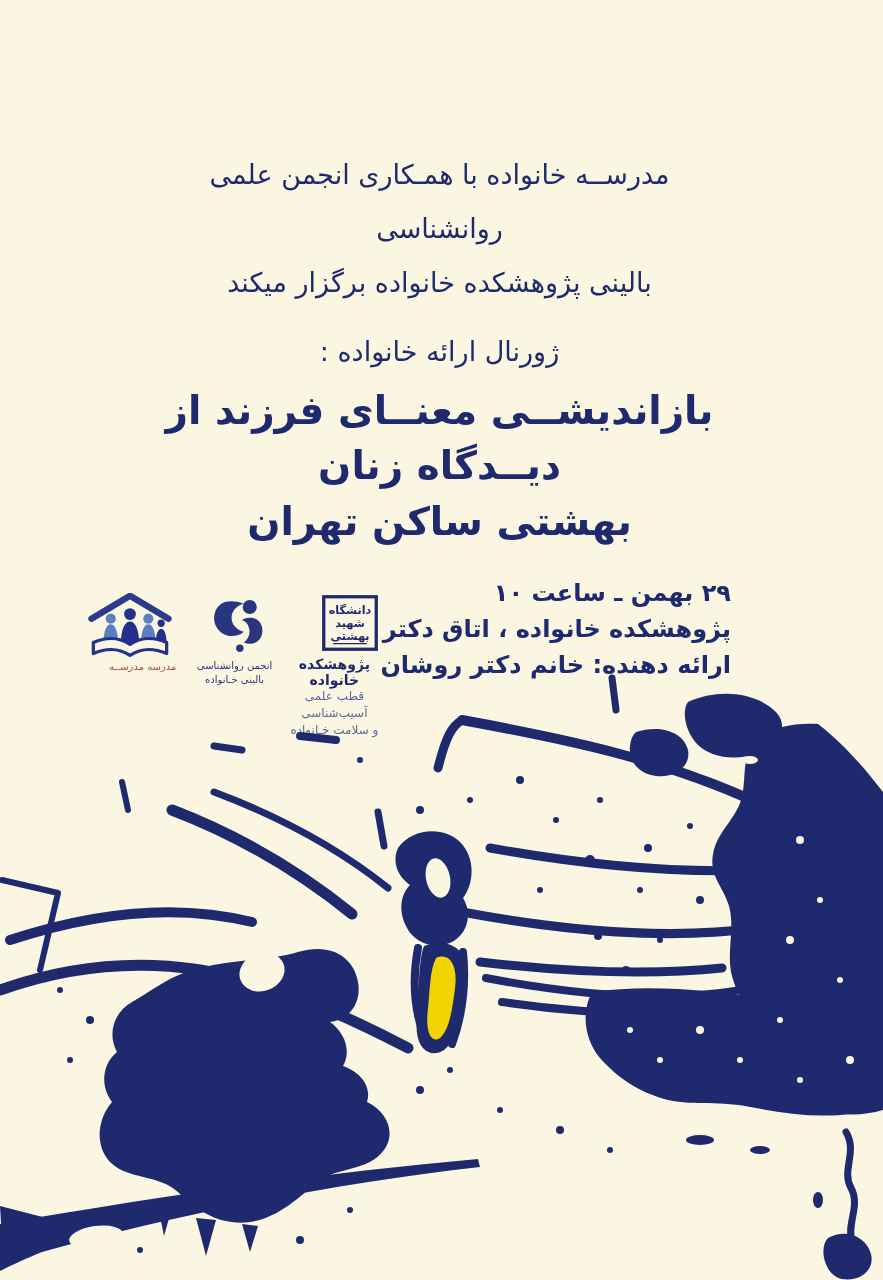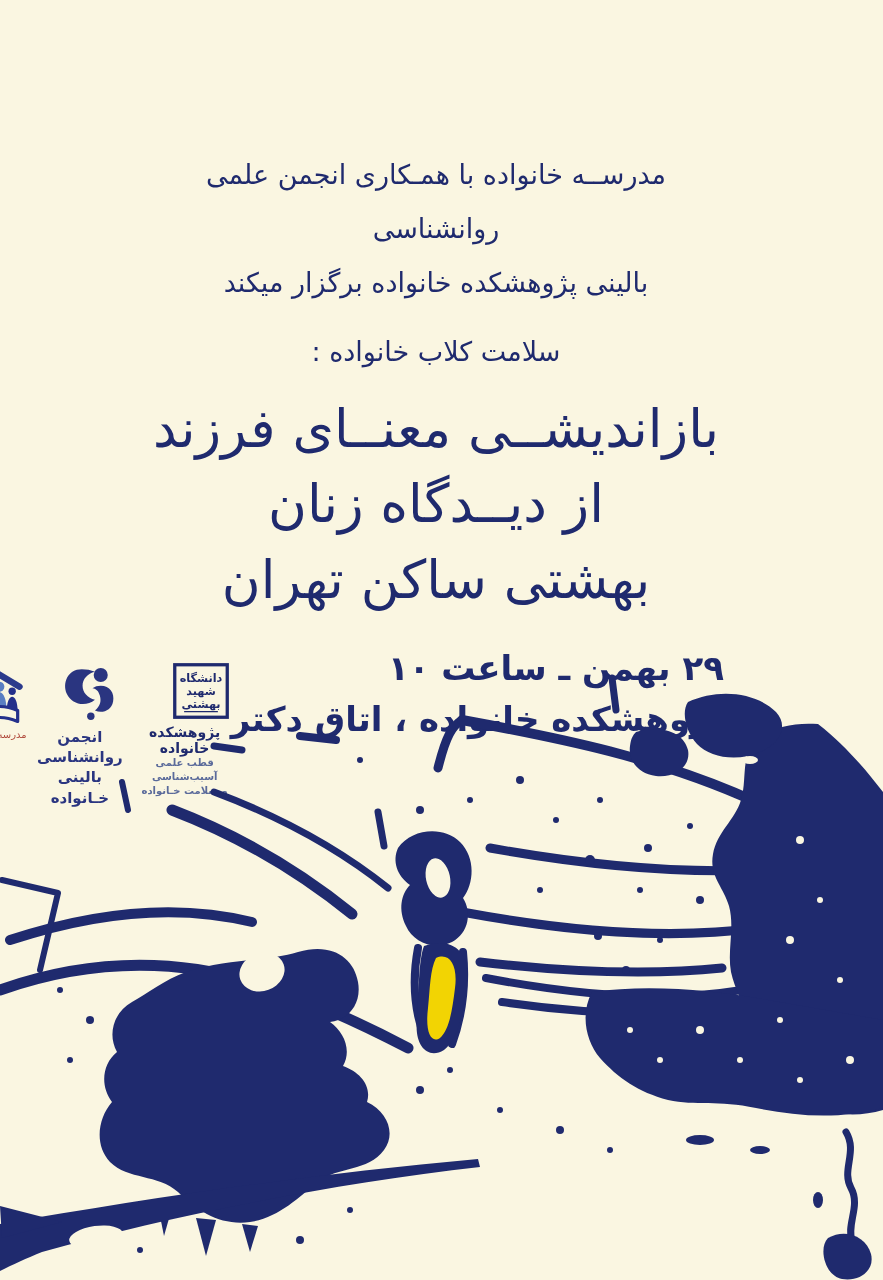"مدرســه خانواده با همـکاری انجمن" .content { right: 11px -> 4px }
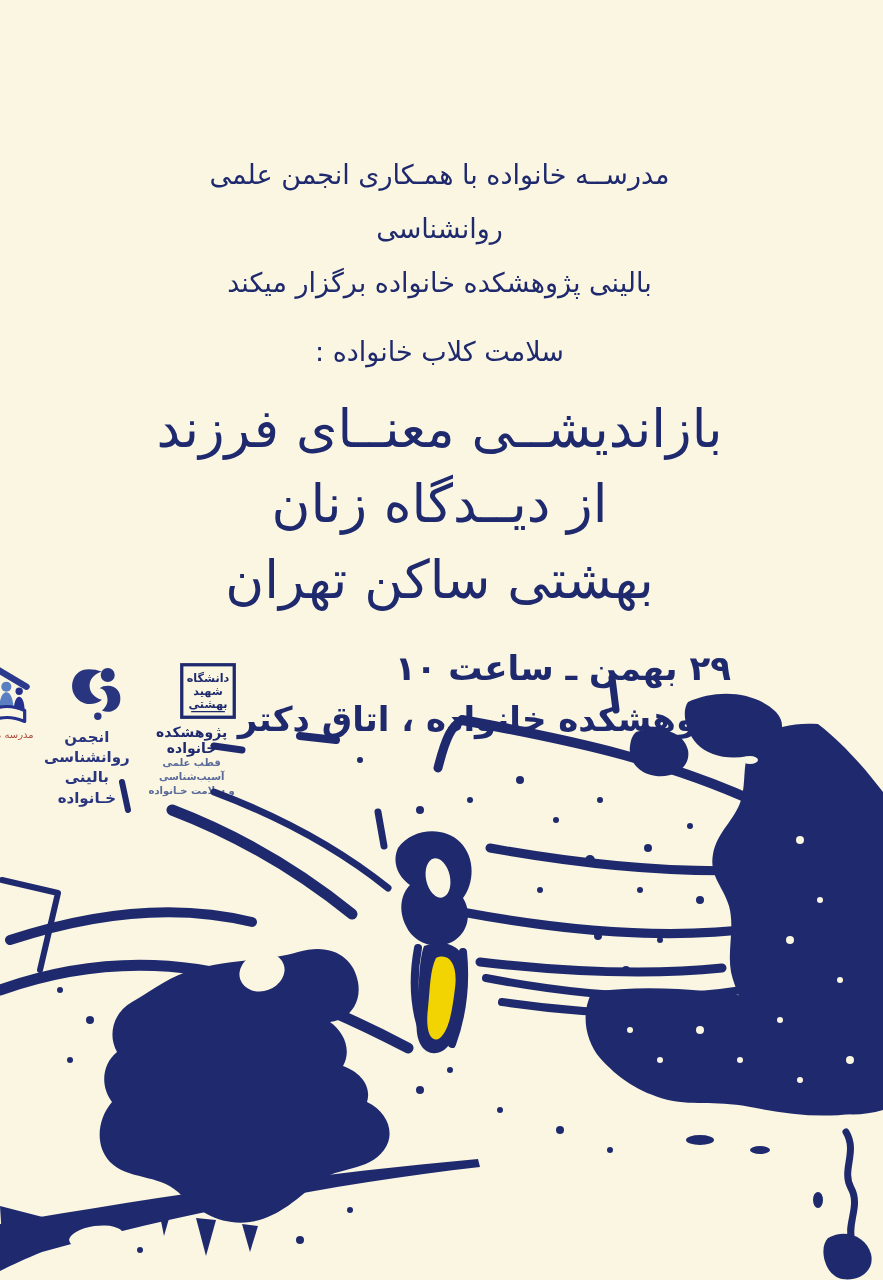"سلامت کلاب خانواده :" div.journal-label { text: سلامت کلاب -> ژورنال ارائه }
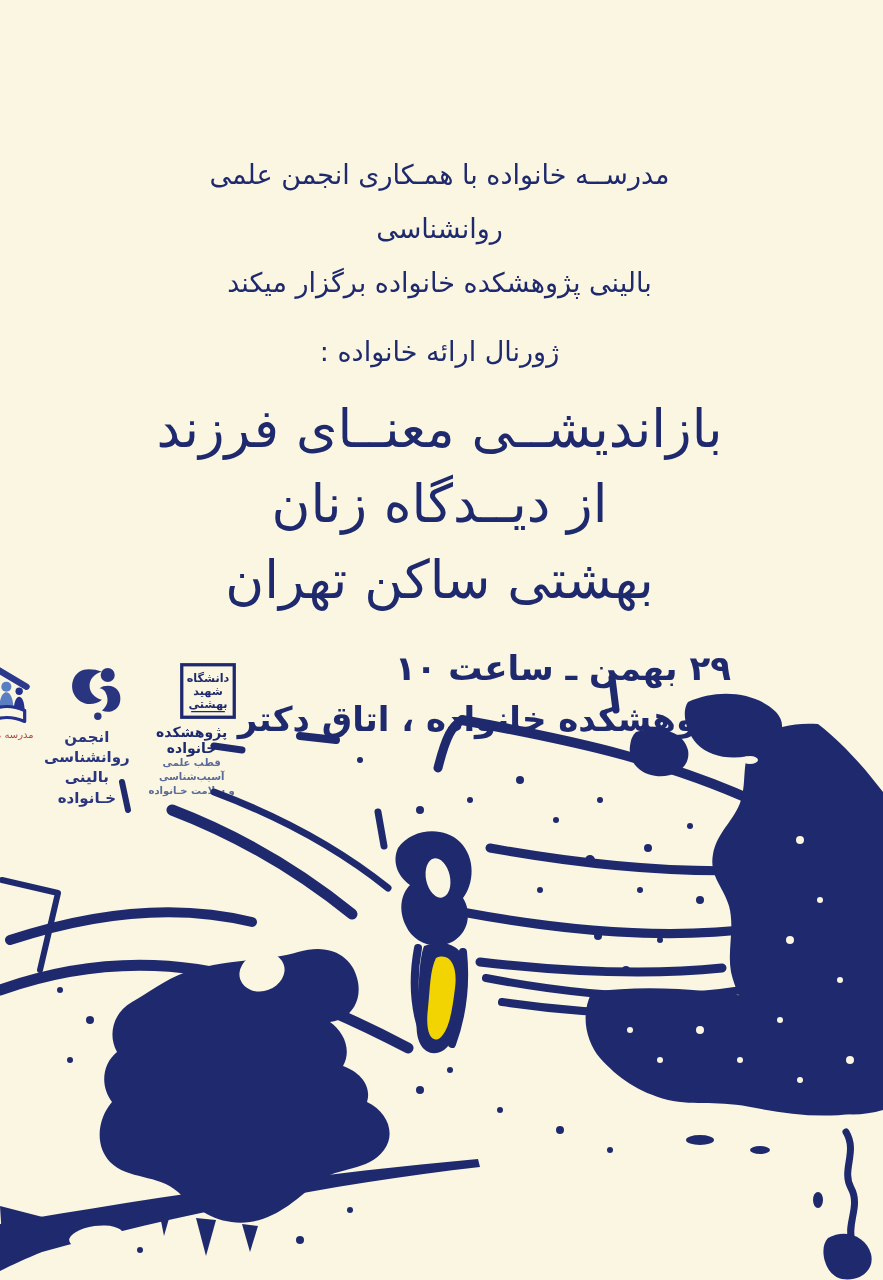"بازاندیشــی معنــای فرزند از دیــدگاه" .title { font-size: 53px -> 39px; font-weight: normal -> bold; margin-top: 24px -> 16px }
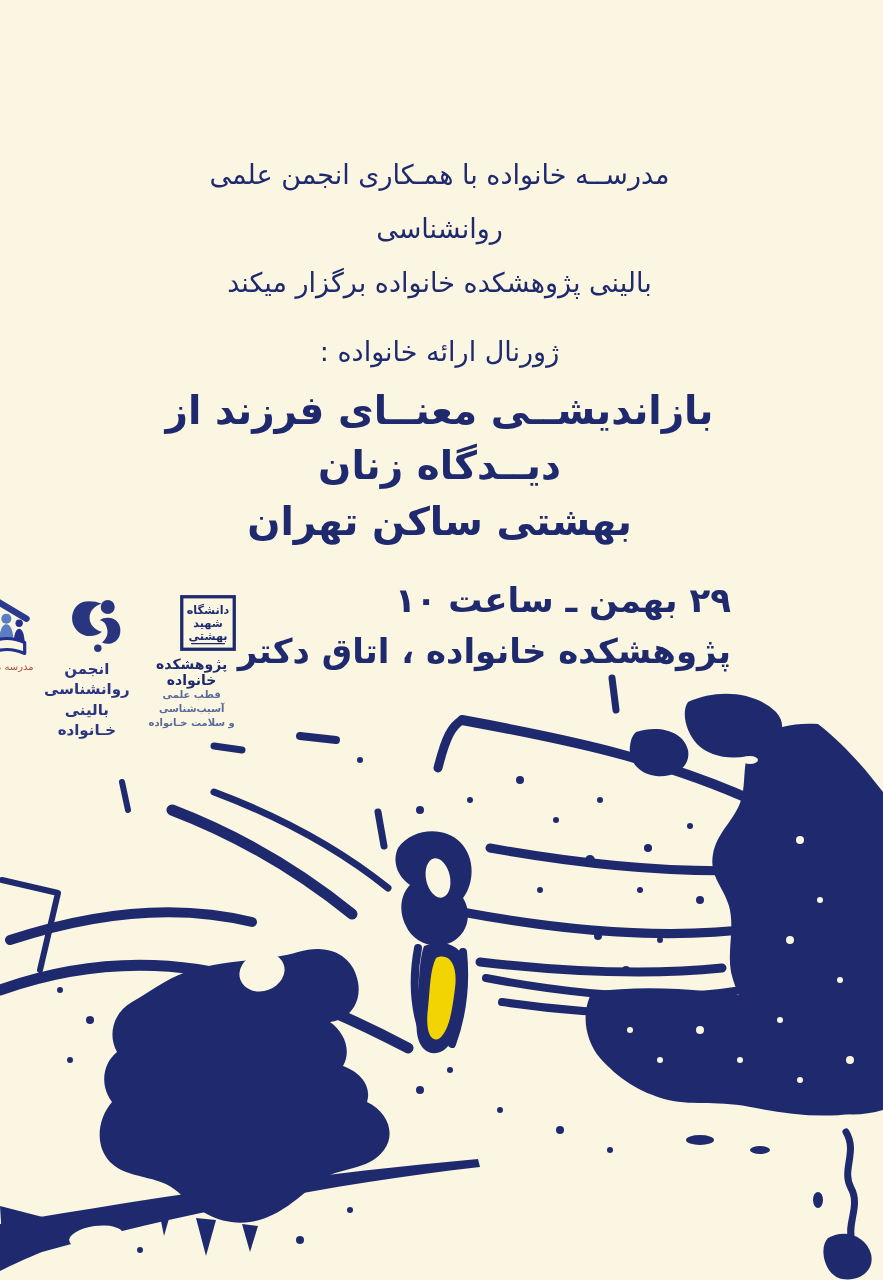"۲۹ بهمن ـ ساعت ۱۰" .details { font-size: 34px -> 24px }
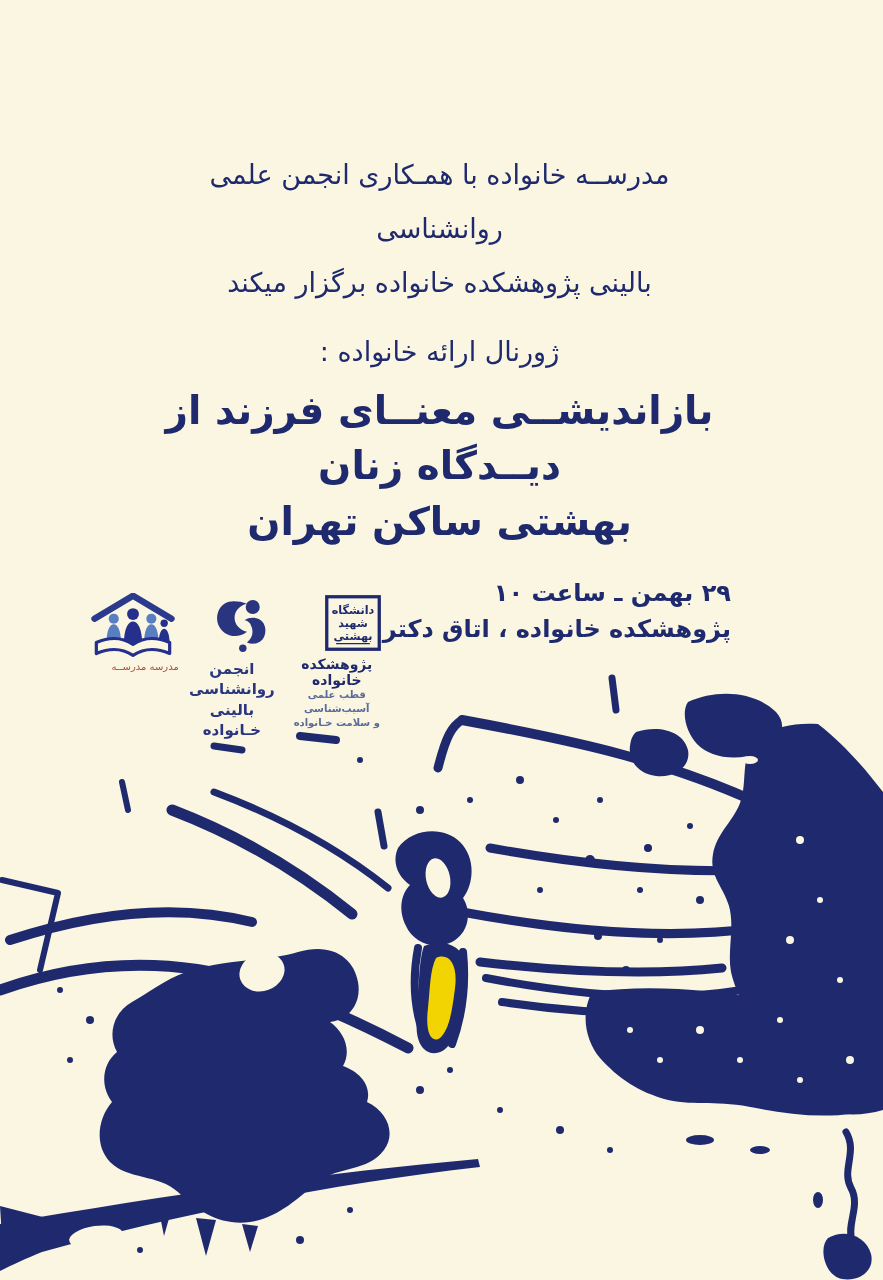"انجمن روانشناسی" .logo-caption-navy { font-size: 15px -> 10px; font-weight: bold -> none }
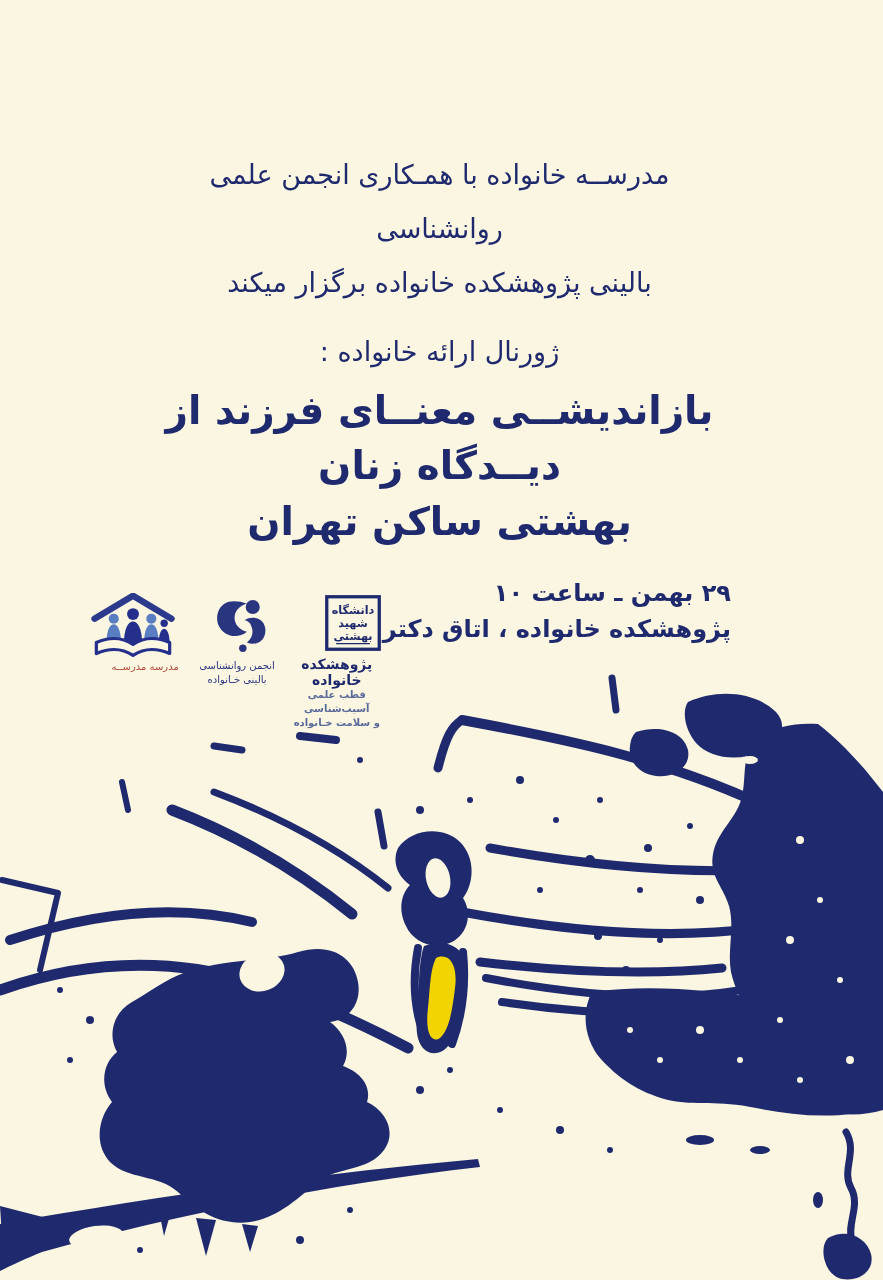"ارائه دهنده: خانم دکتر روشان" div { html: none -> <div>ارائه دهنده: خانم دکتر روشان</div> }
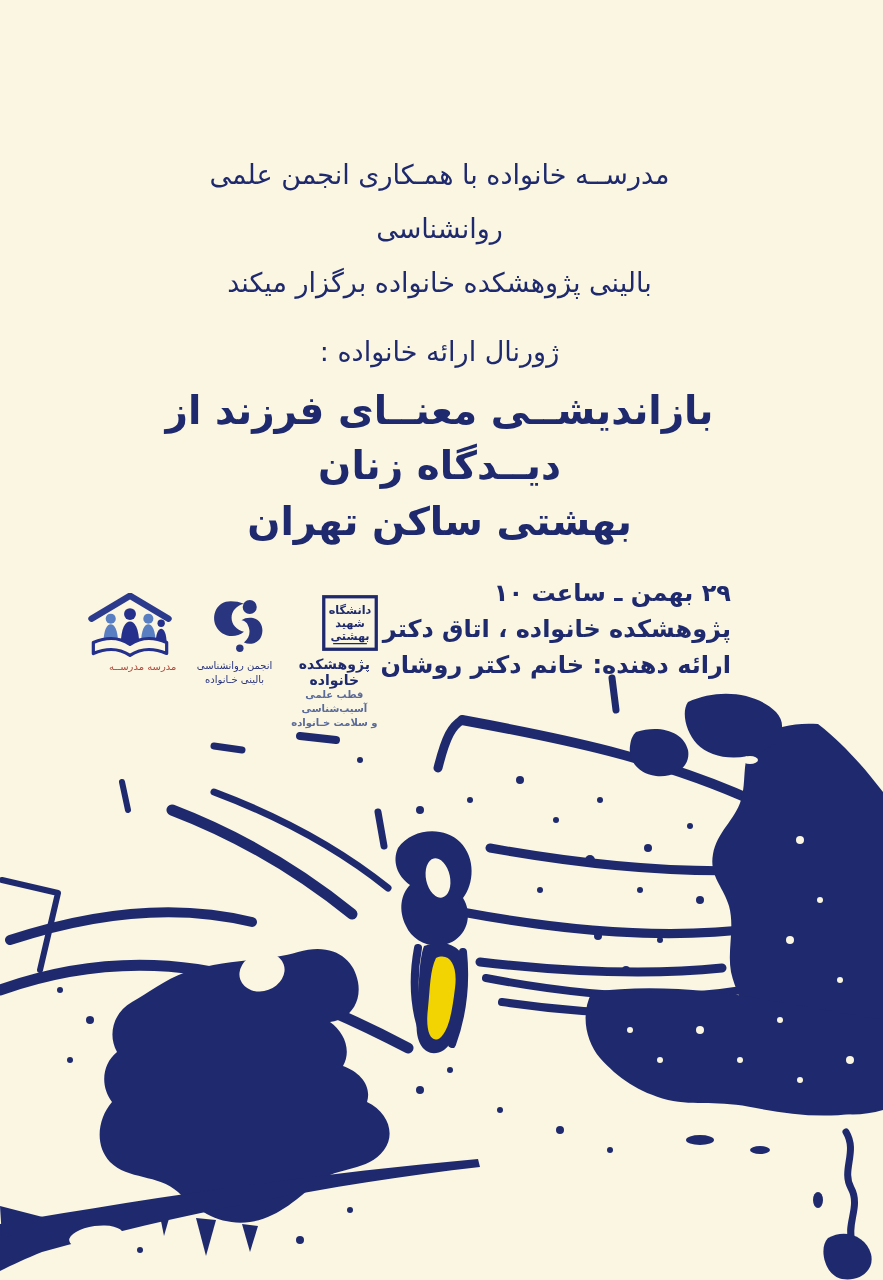"قطب علمی آسیب‌شناسی" .logo-caption-tiny { font-size: 10px -> 12px; font-weight: bold -> none }
